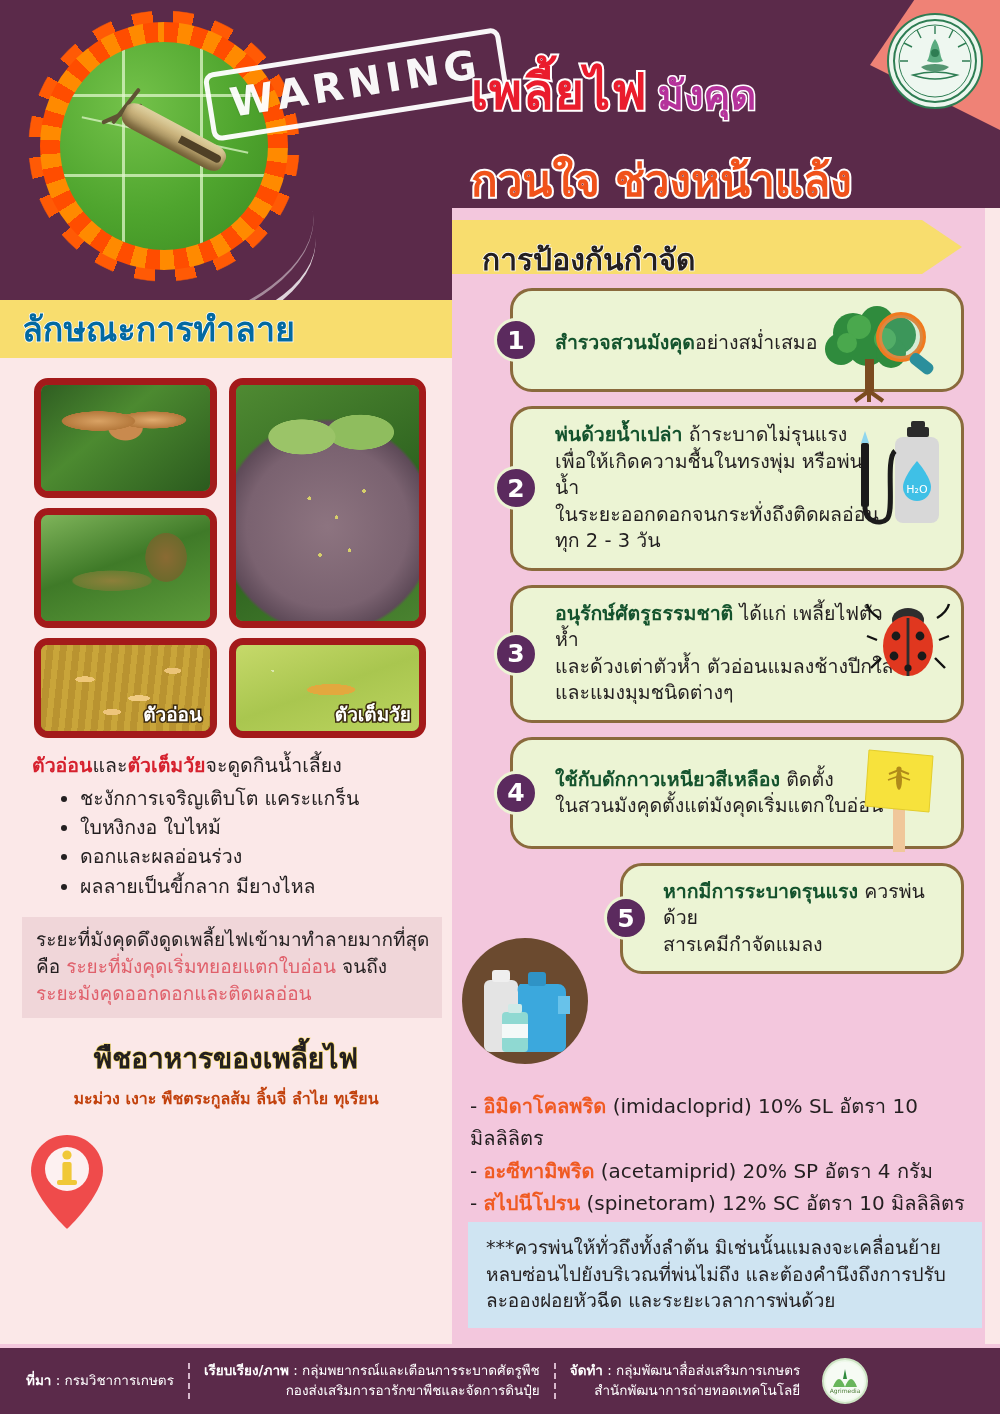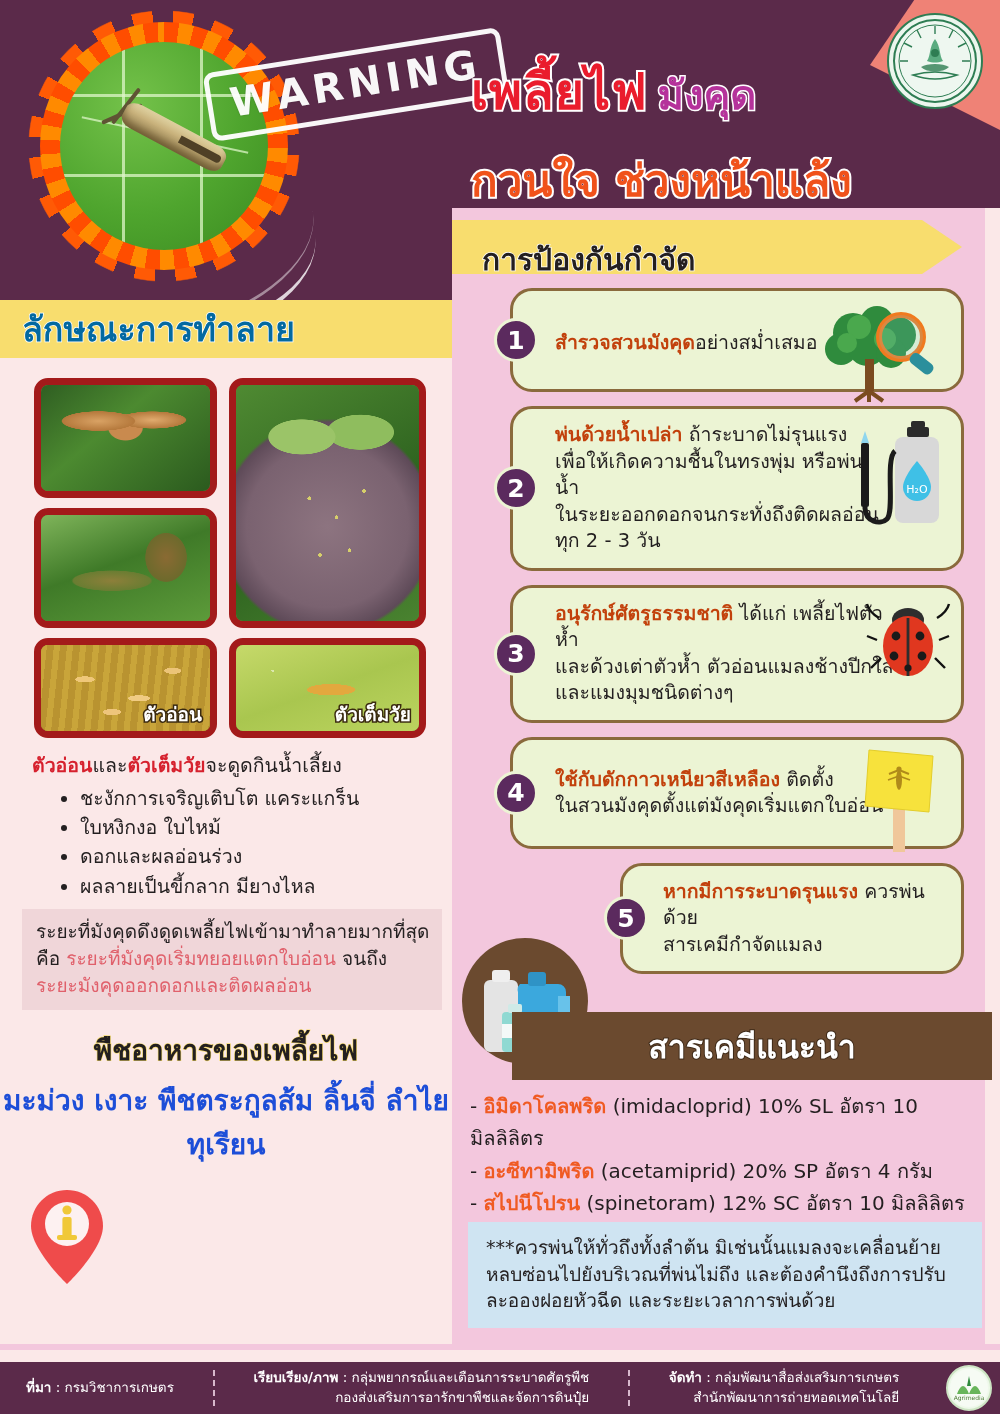"สำรวจสวนมังคุด" .step-txt .hl { color: #c2410c -> #14532d }
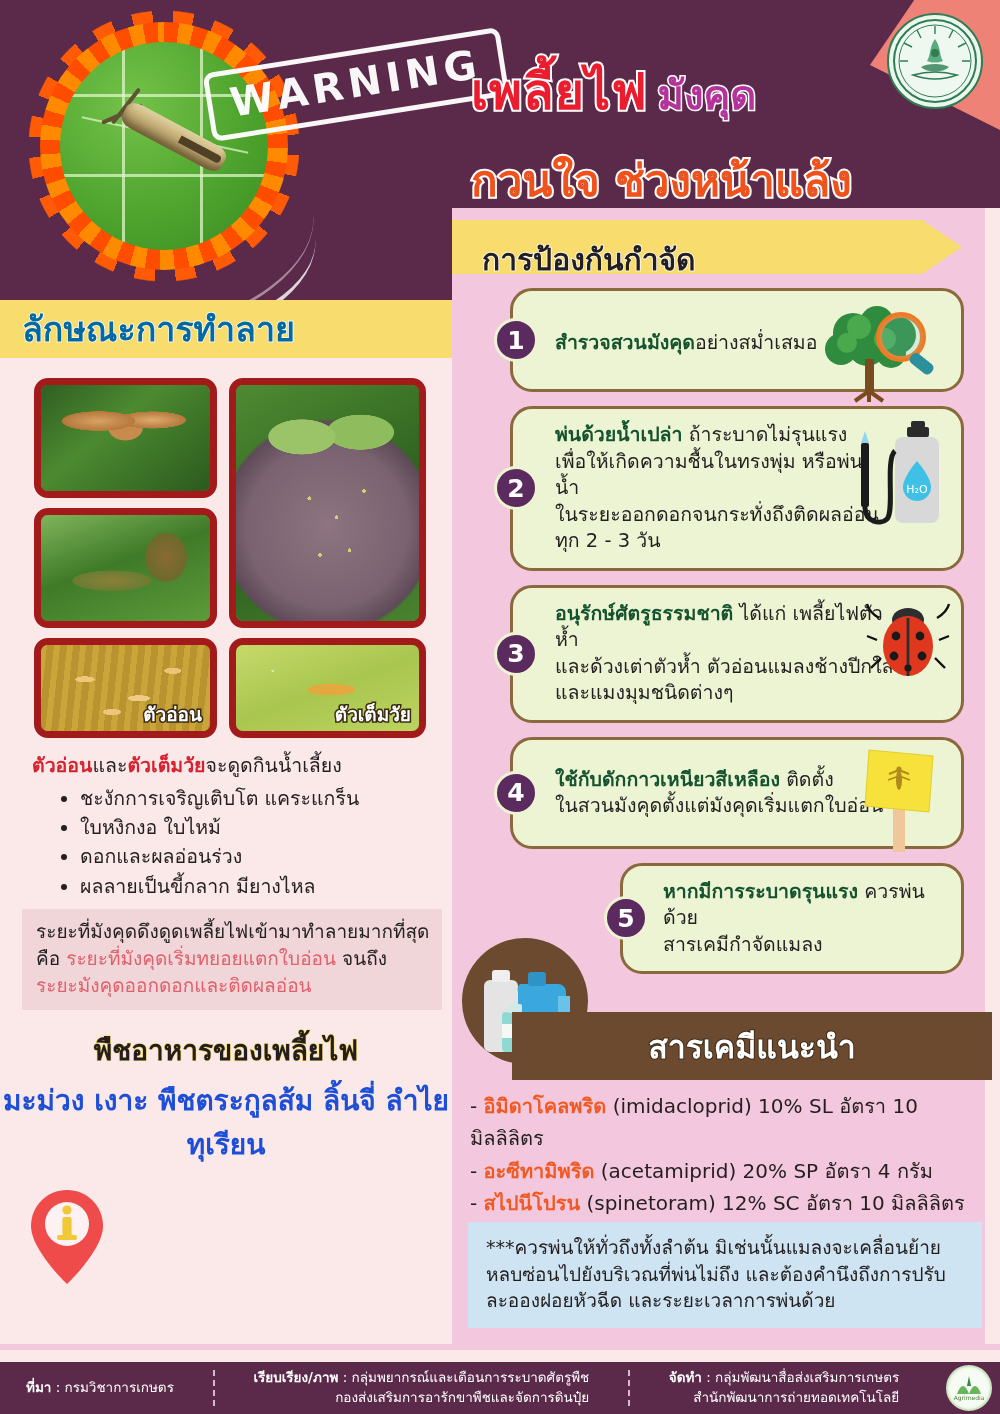"ชะงักการเจริญเติบโต แคระแกร็น" .bullets { margin: 4px 0 8px 26px -> 4px 0 16px 26px }
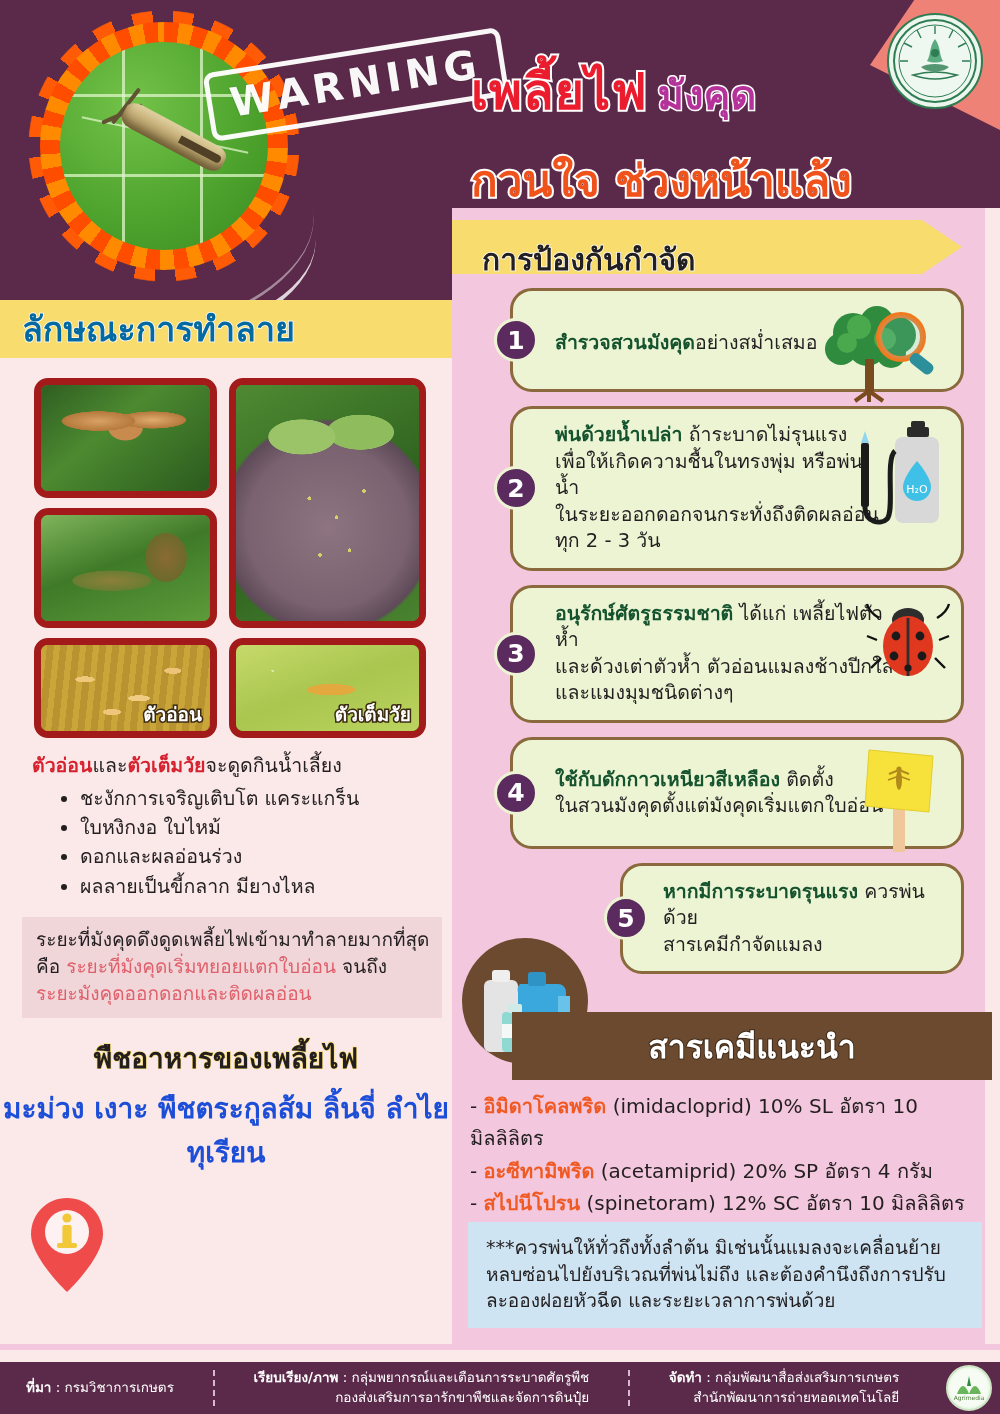"สารเคมีแนะนำ" div.chem-head { html: <div> <span>สารเคมีแนะนำ</span> </div> -> none }
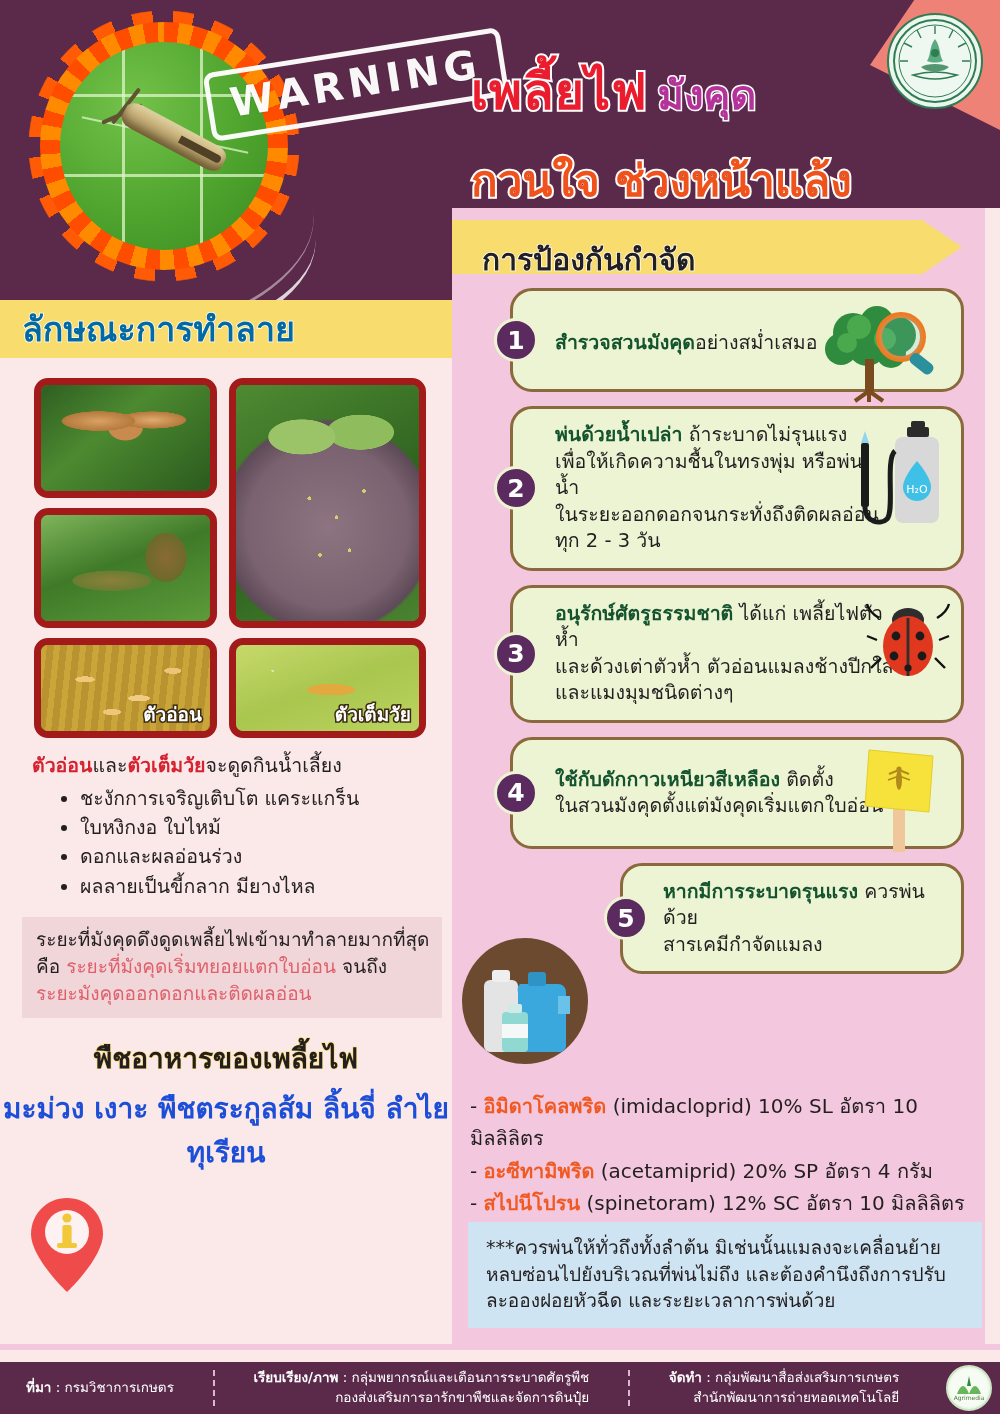"มะม่วง เงาะ พืชตระกูลส้ม ลิ้นจี่ ลำไย" .food-list { color: #1d4ed8 -> #c2410c; font-size: 28px -> 16px }
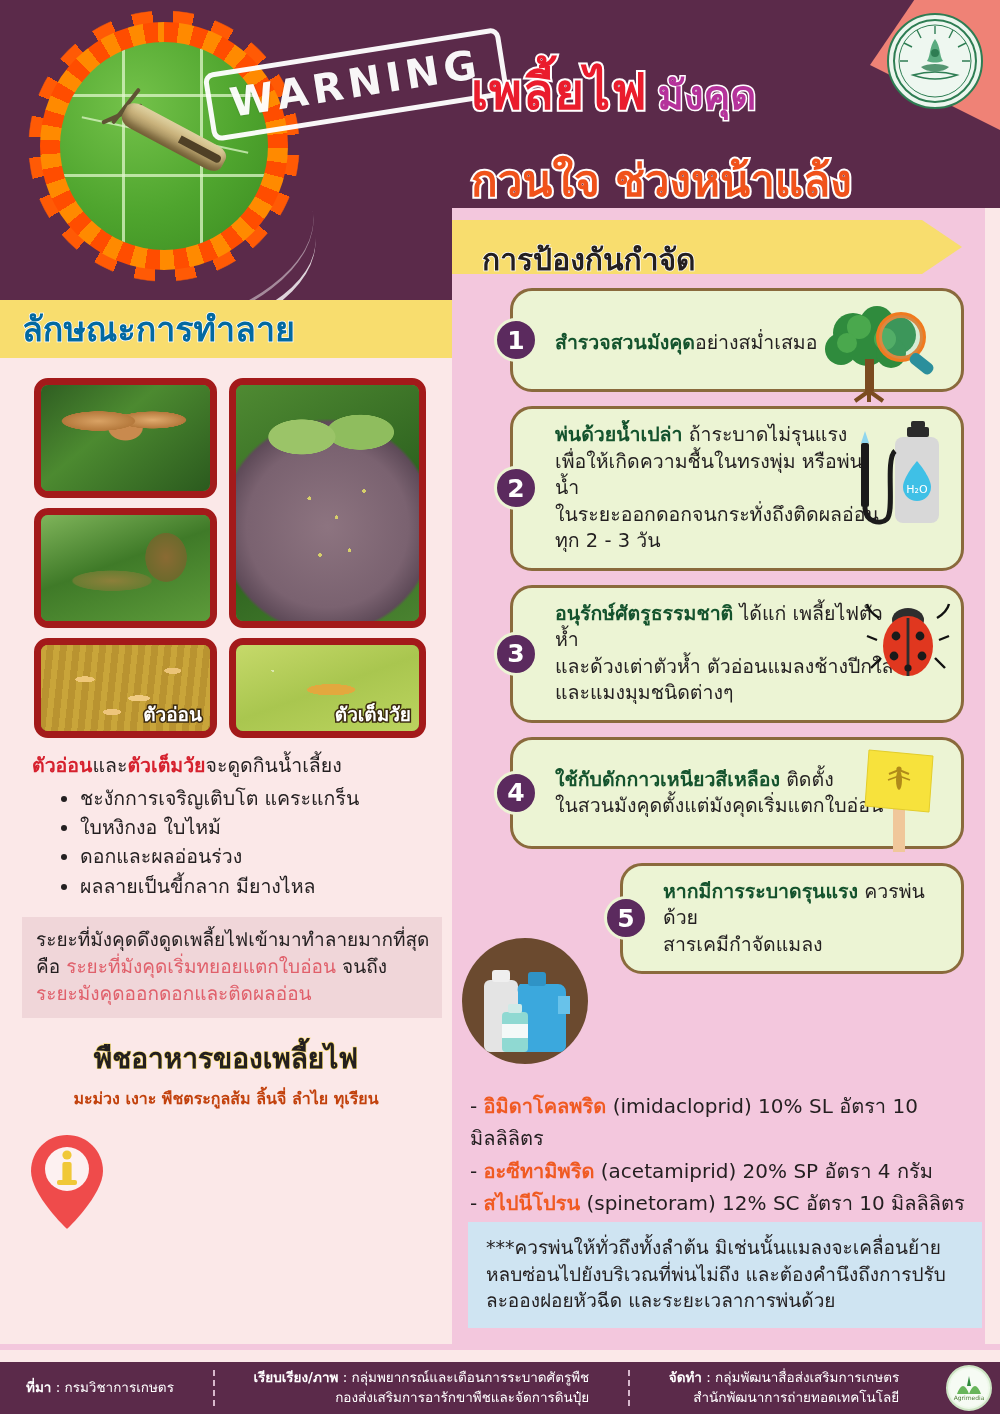"ที่มา : กรมวิชาการเกษตร" .footer { height: 52px -> 66px; justify-content: space-between -> none }
